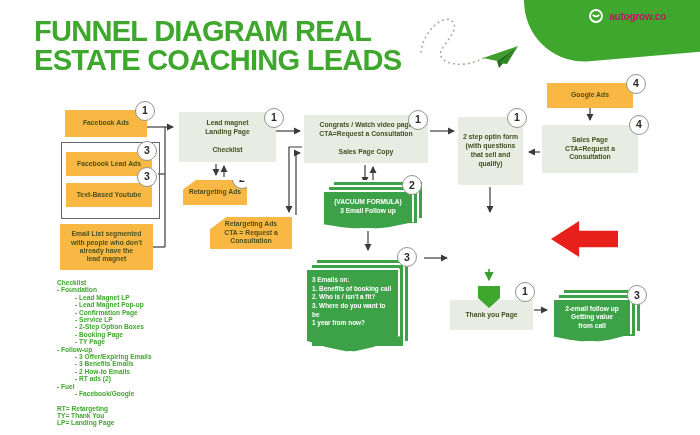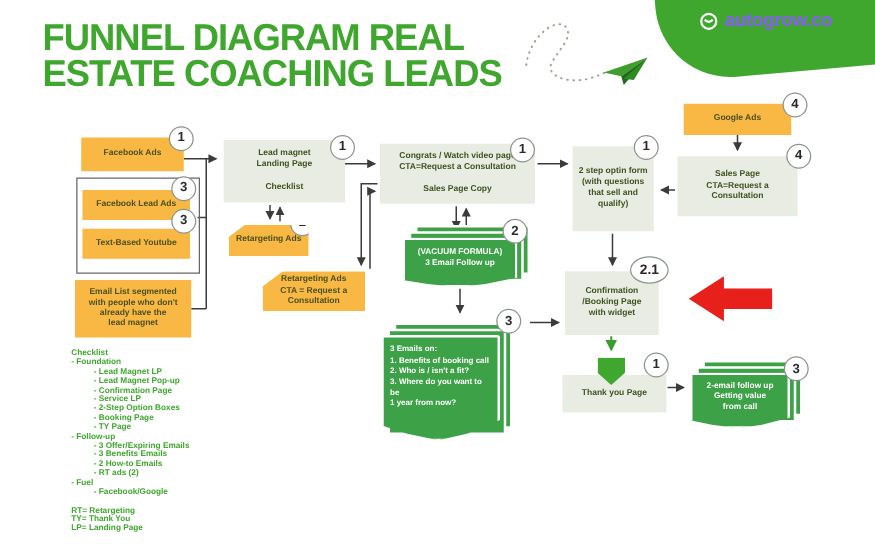"autogrow.co" .brand-name { color: #8b5cf6 -> #be185d; font-size: 15px -> 10px }
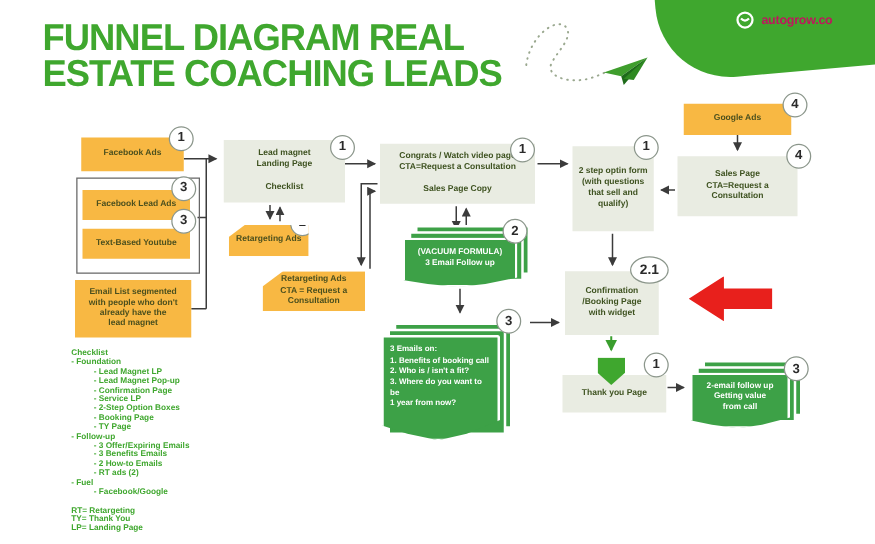"2.1" div.box { html: <div> <span>Confirmation /Booking Page with widget</span> <span>2.1</span> </div> -> none }
